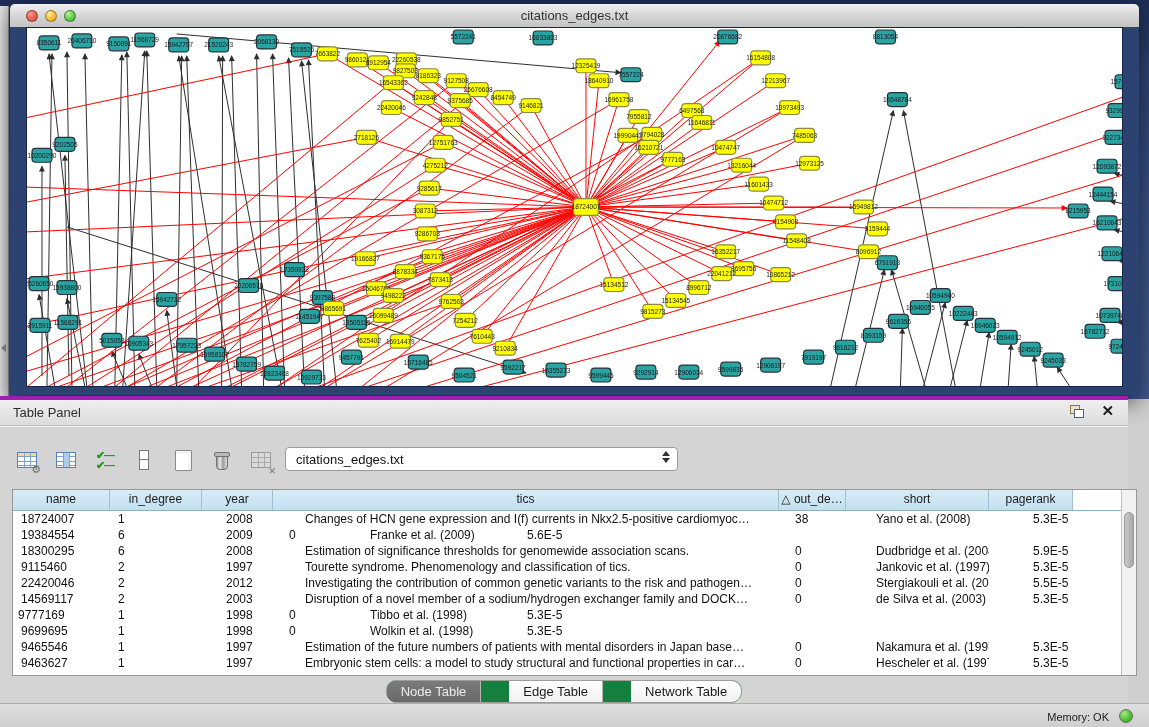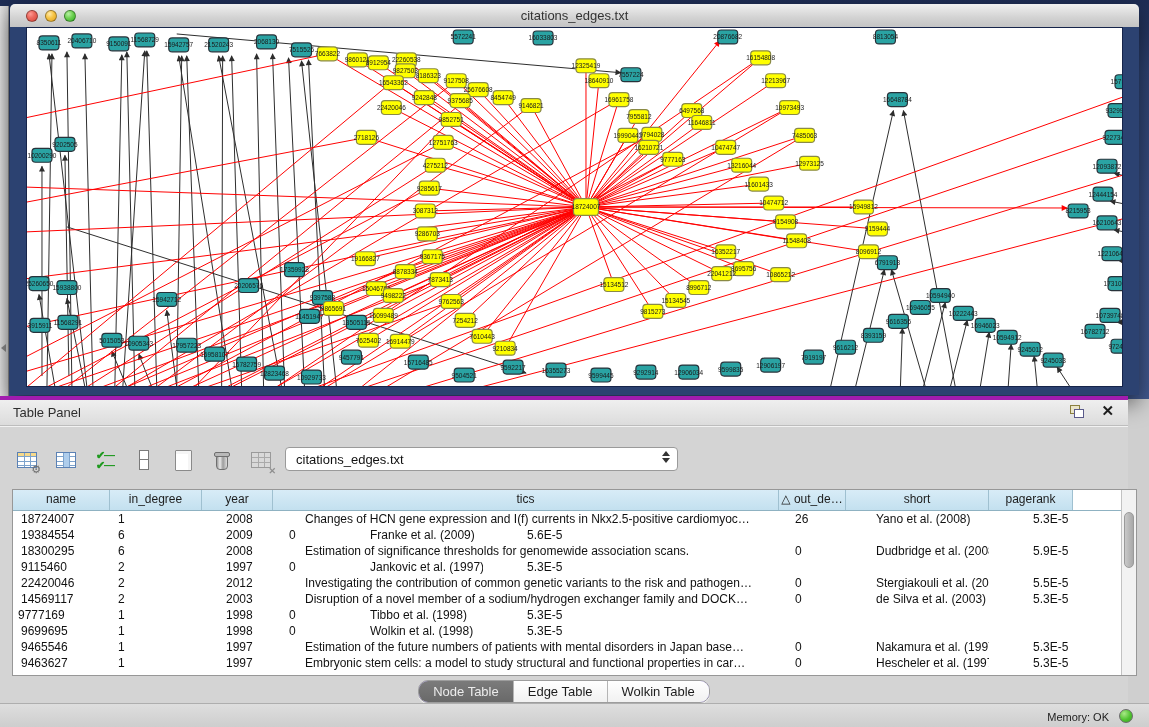"26" div.td { text: 26 -> 38 }
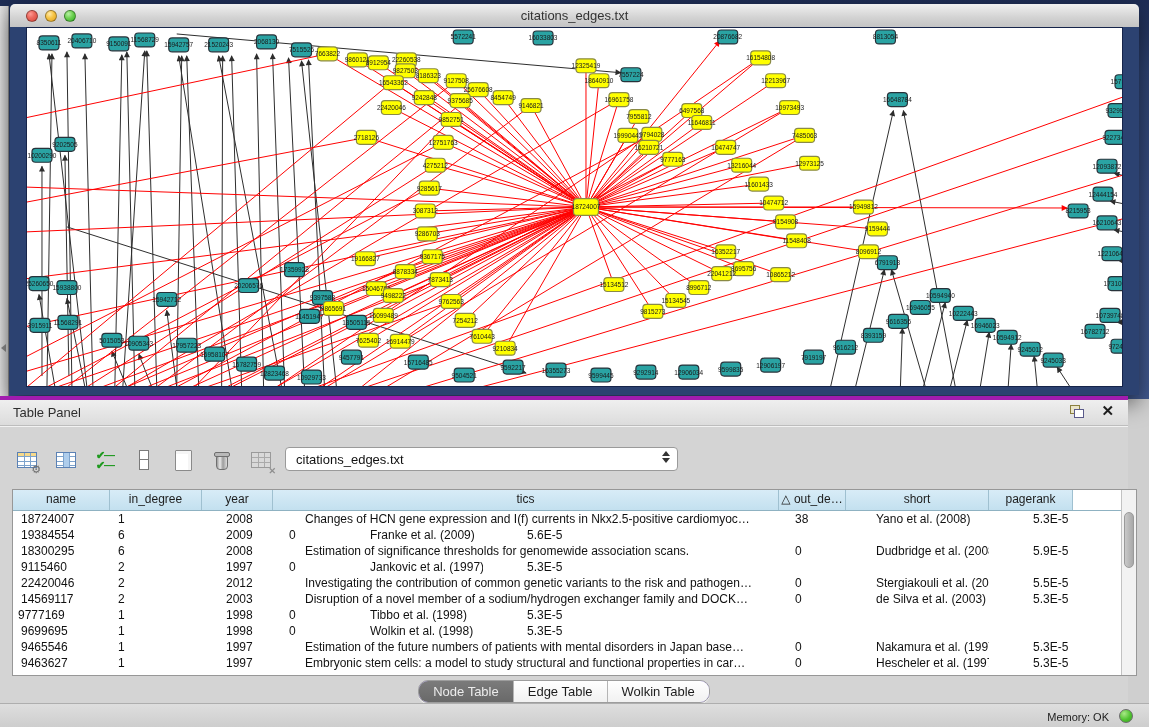"Tourette syndrome. Phenomenology and" div.td { html: none -> <div>Tourette syndrome. Phenomenology and classification of tics.</div> }
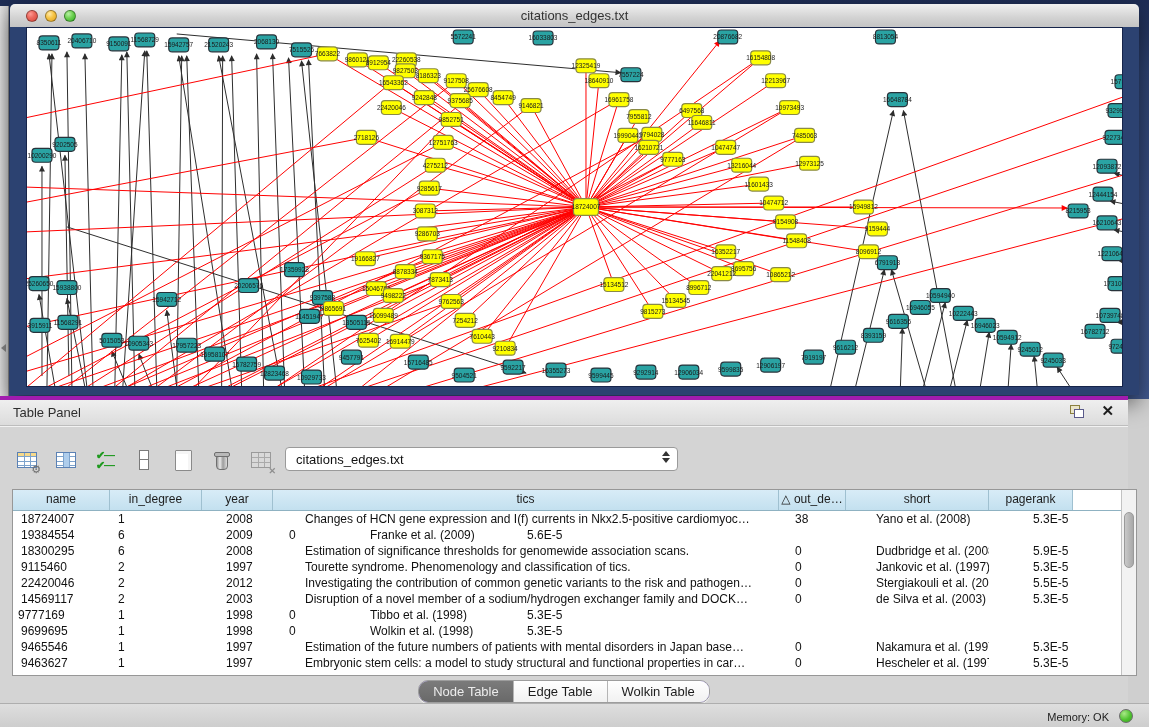"Node Table" .seg-control { background: #c4b5fd -> #15803d; gap: none -> 28px }
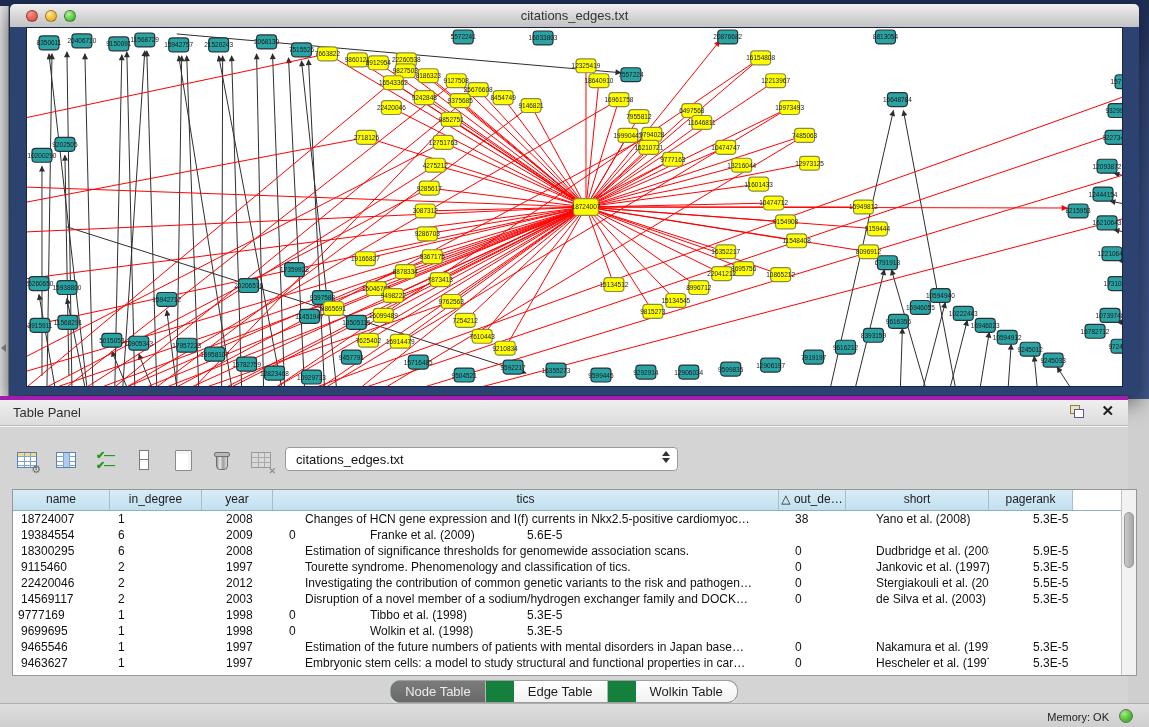"Wolkin Table" div.seg { text: Wolkin -> Network }
